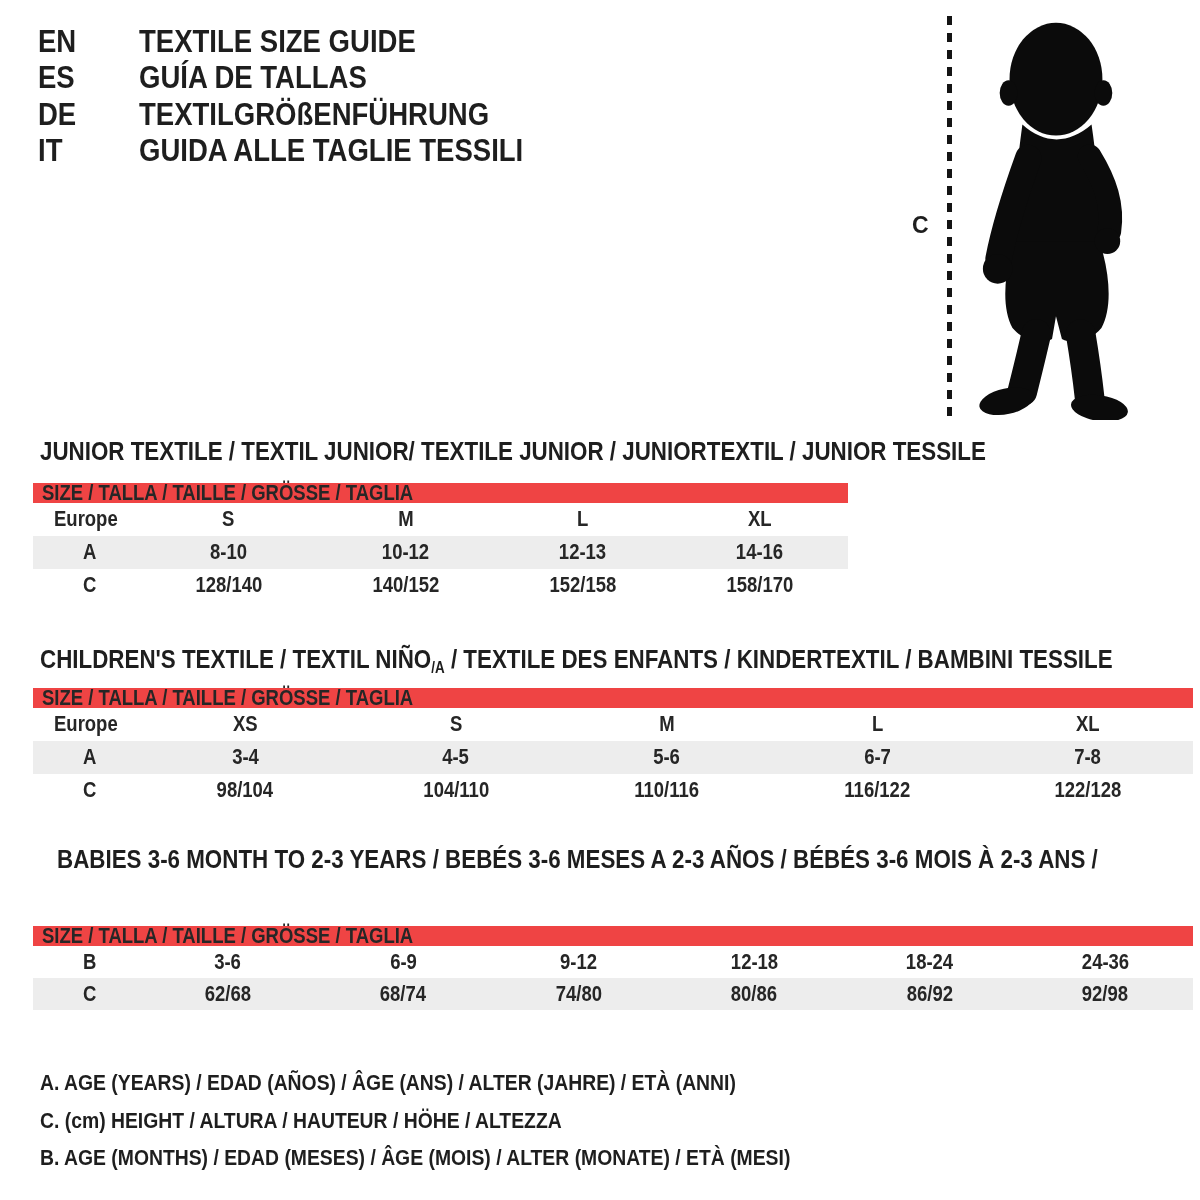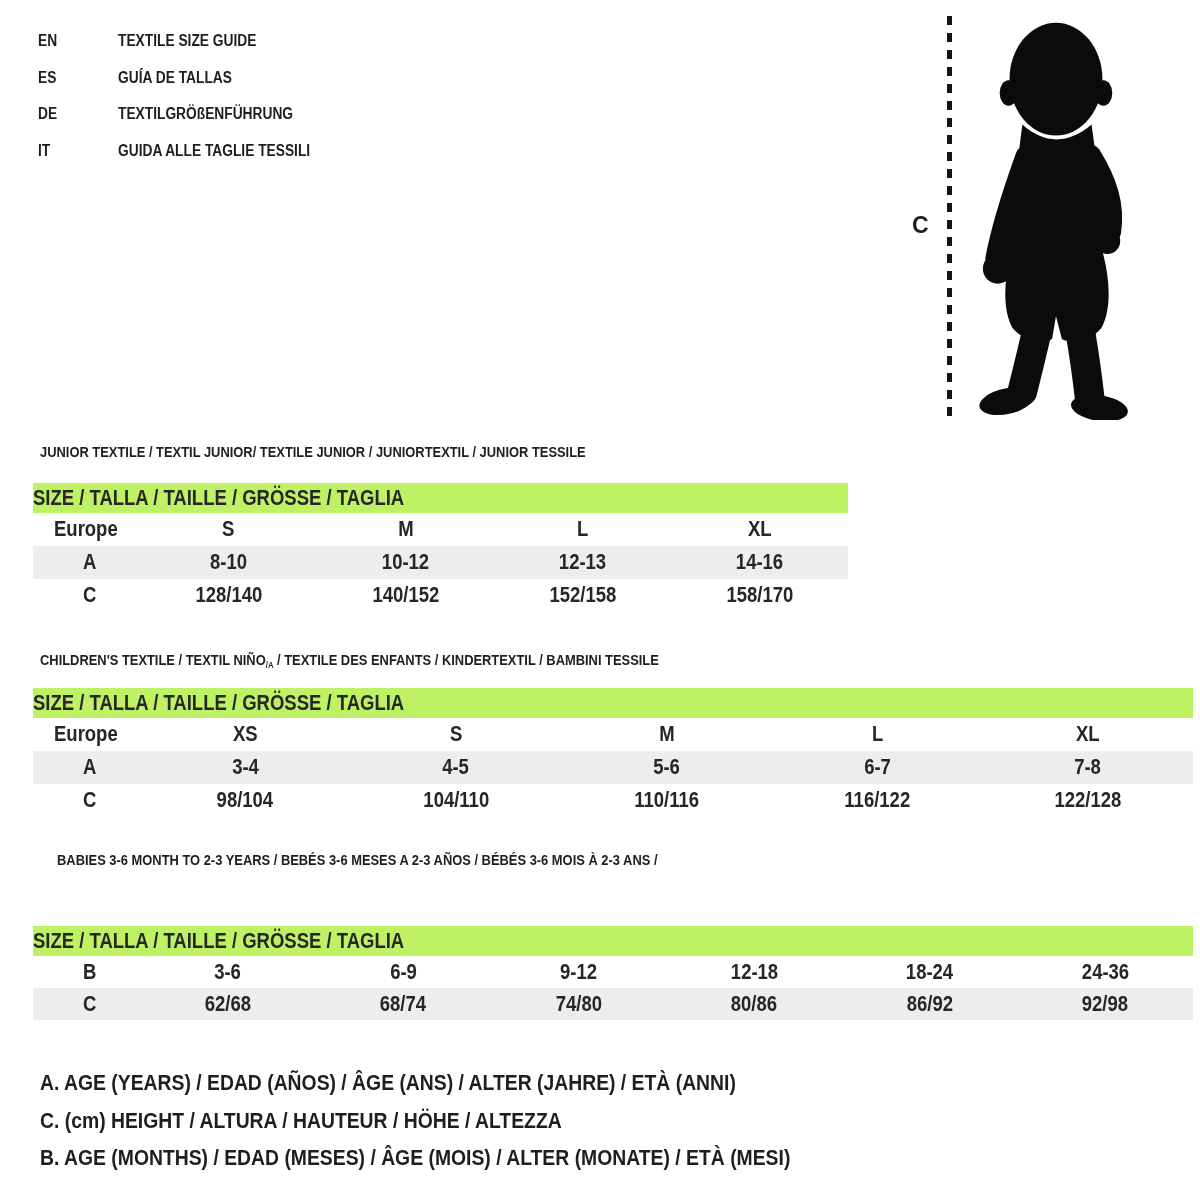"EN" .lang-row { font-size: 16px -> 32px; gap: none -> 21px }
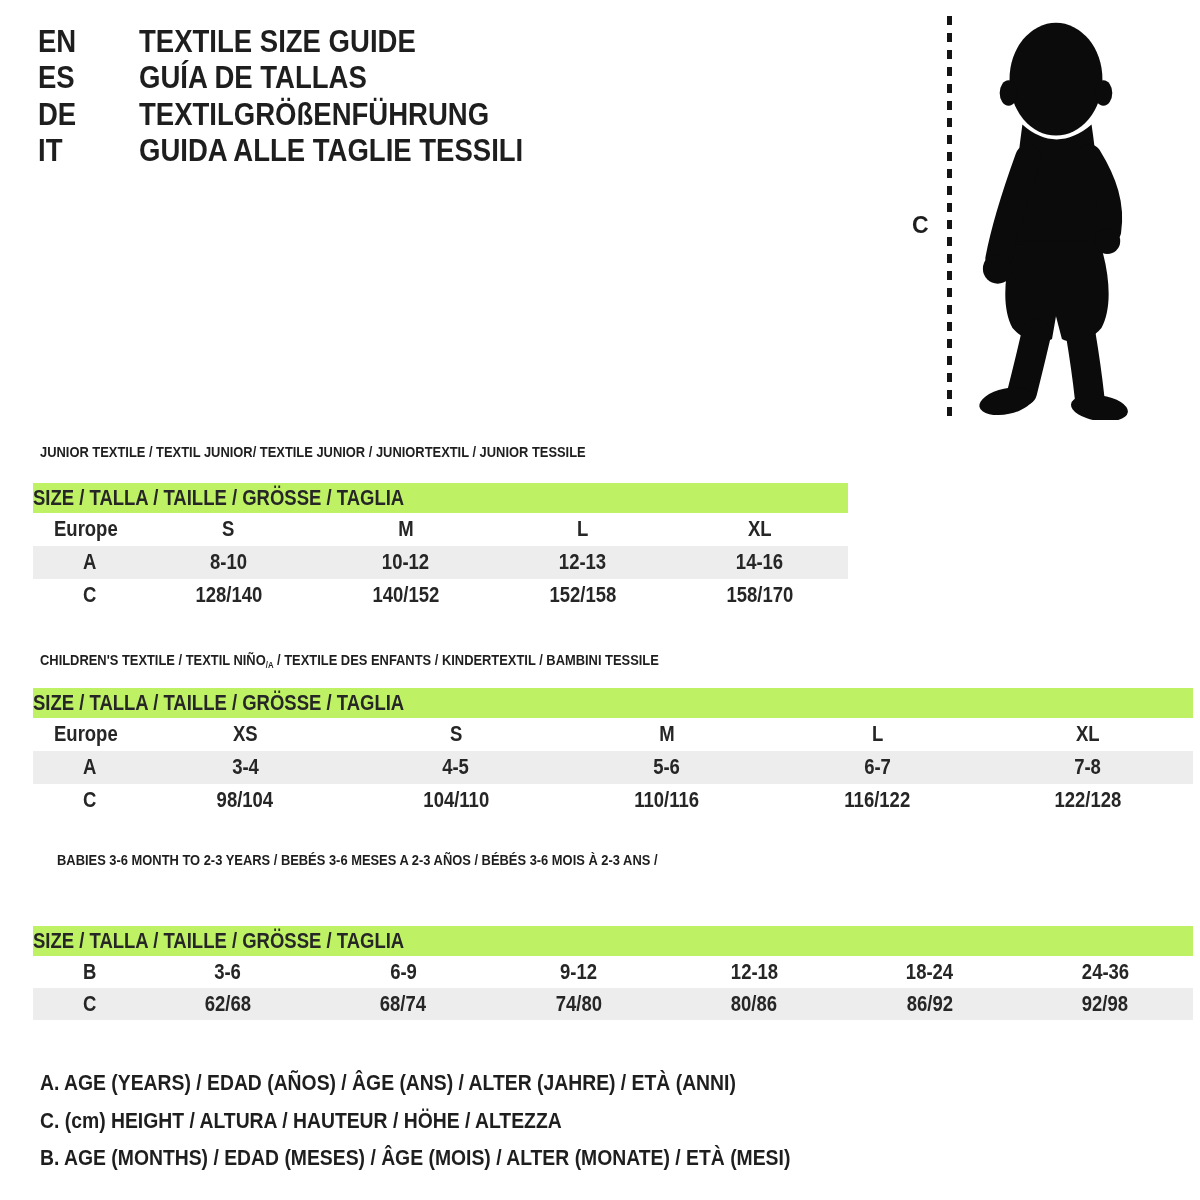"JUNIOR TEXTILE / TEXTIL JUNIOR/" .sec-title { font-size: 15px -> 26px }
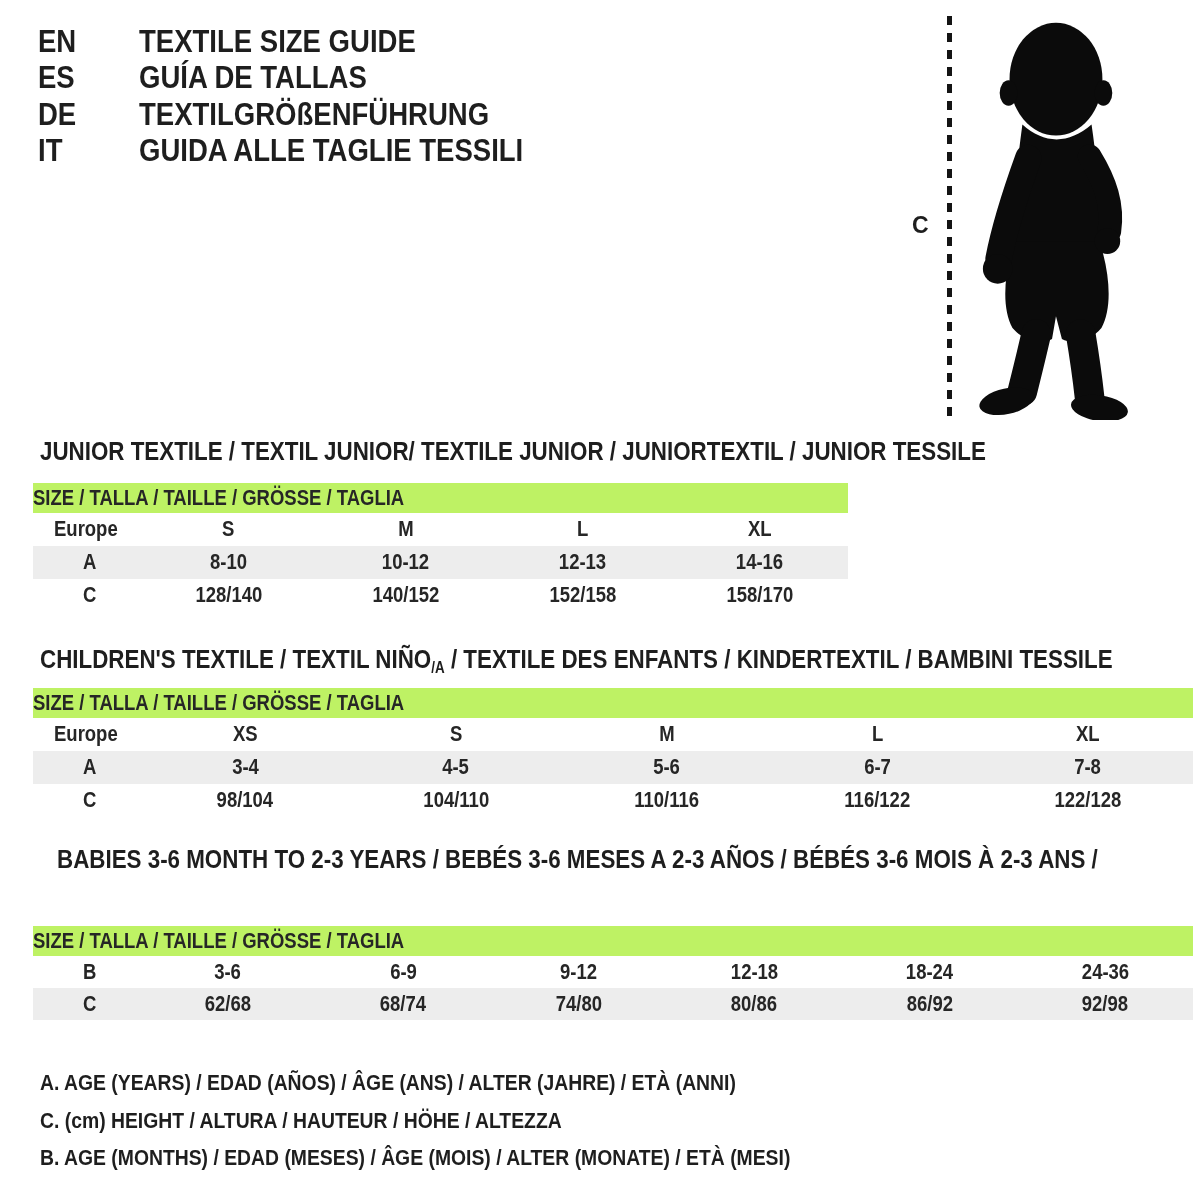"SIZE / TALLA / TAILLE" .tbl-head { background: #bef264 -> #ef4444; height: 30px -> 20px; padding-left: none -> 9px }
